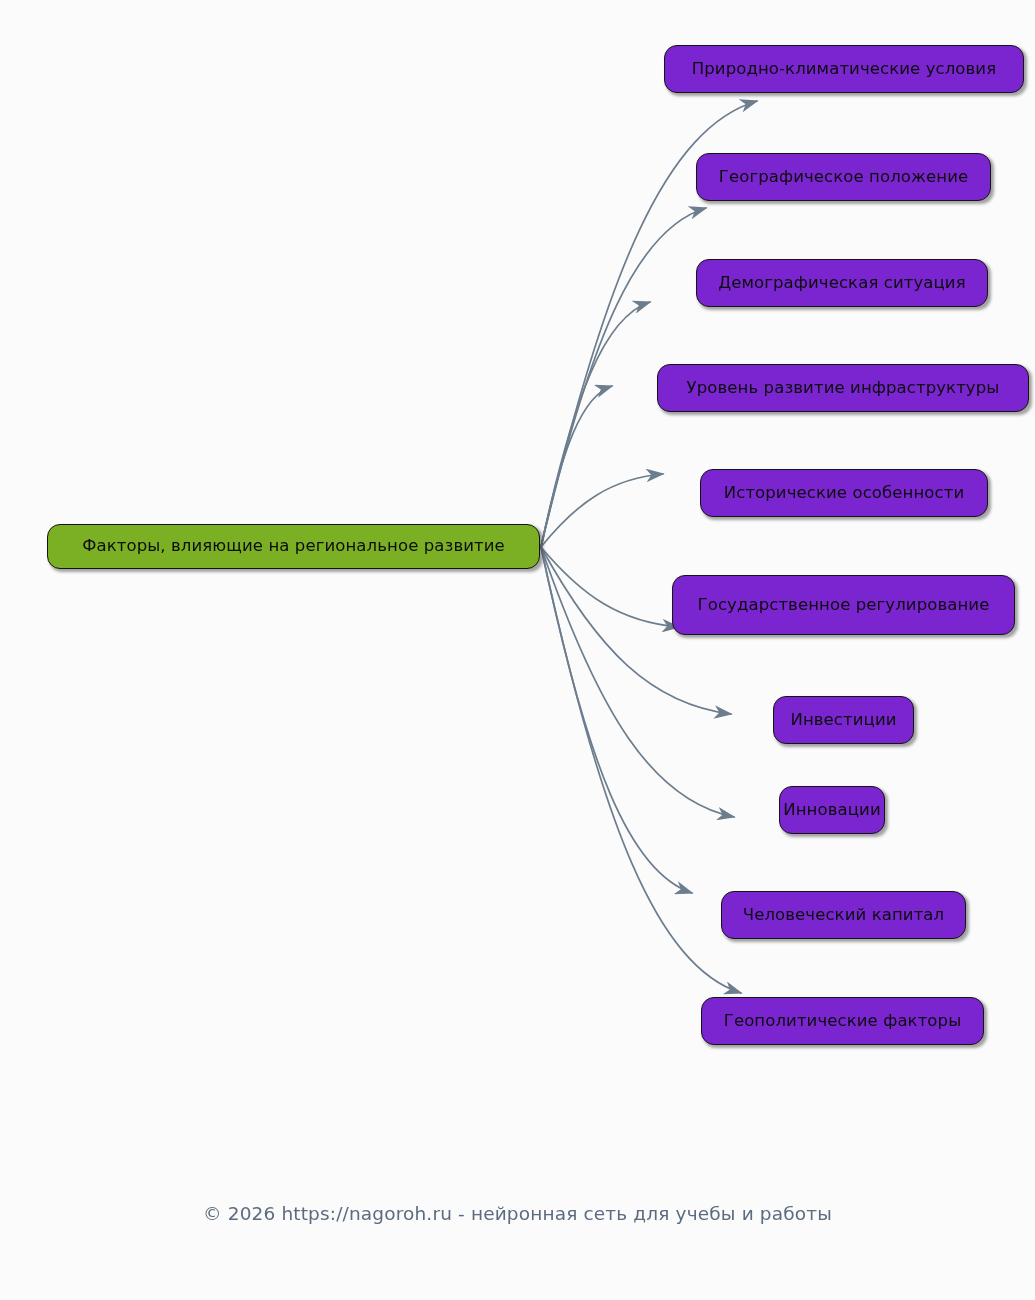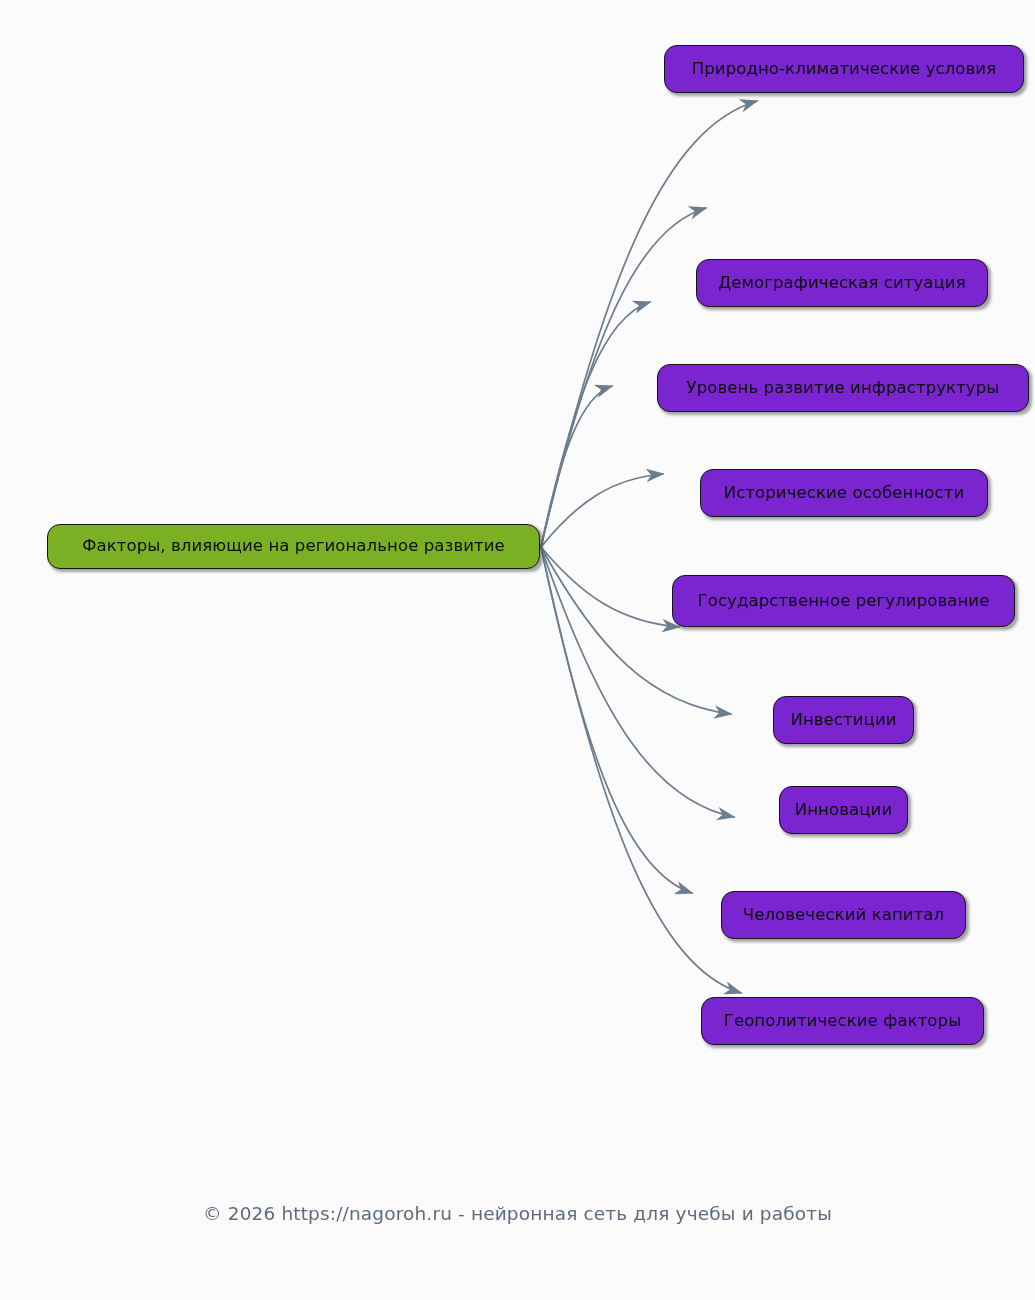"Географическое положение" div.node { html: none -> <div> <span>Географическое положение</span> </div> }
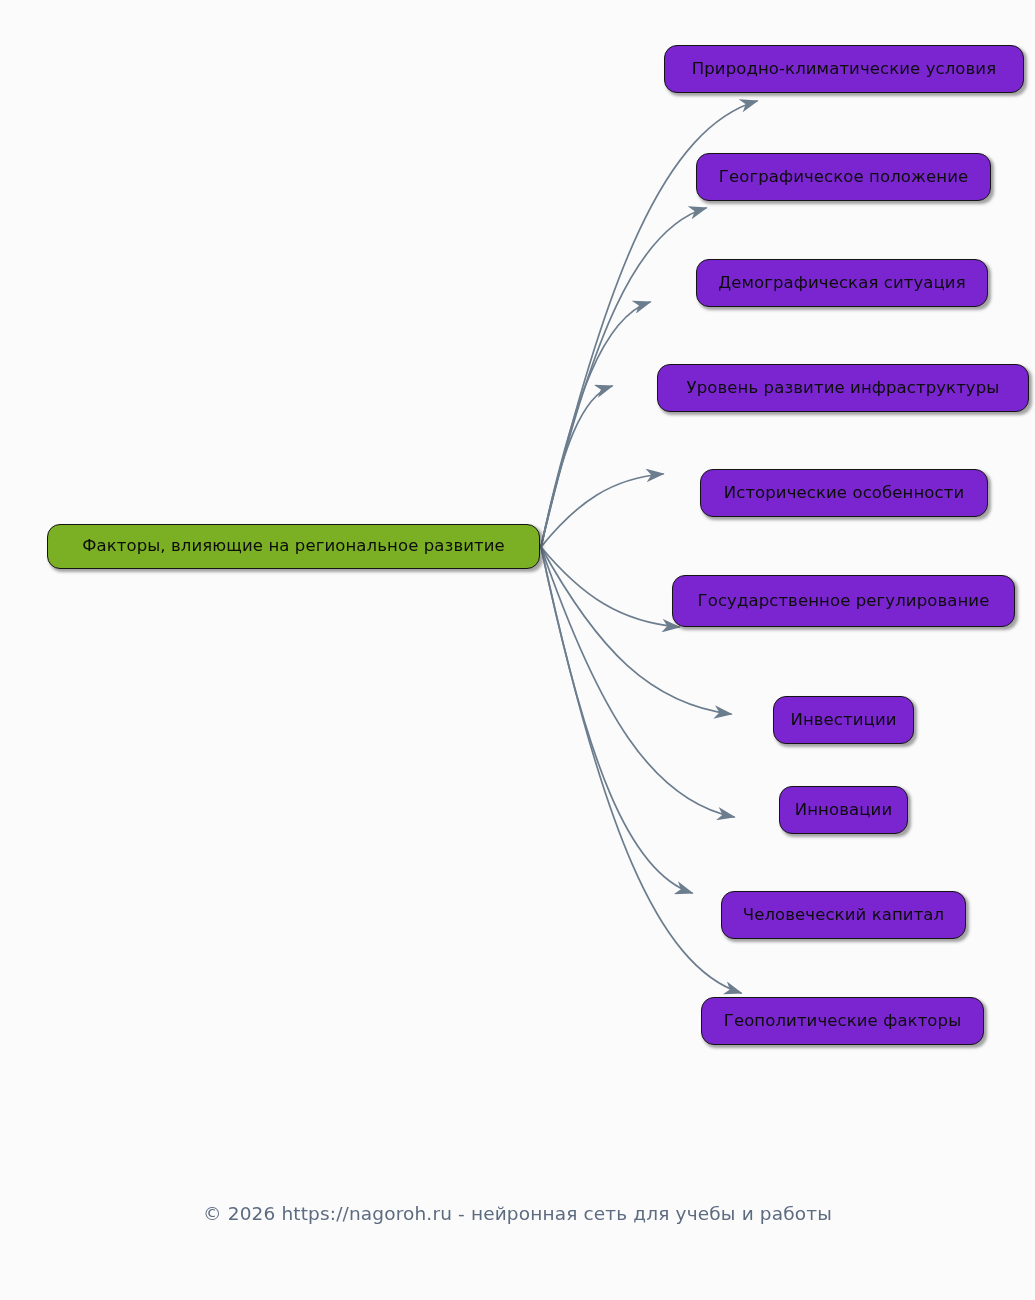"Государственное регулирование" div.node { height: 52px -> 60px }
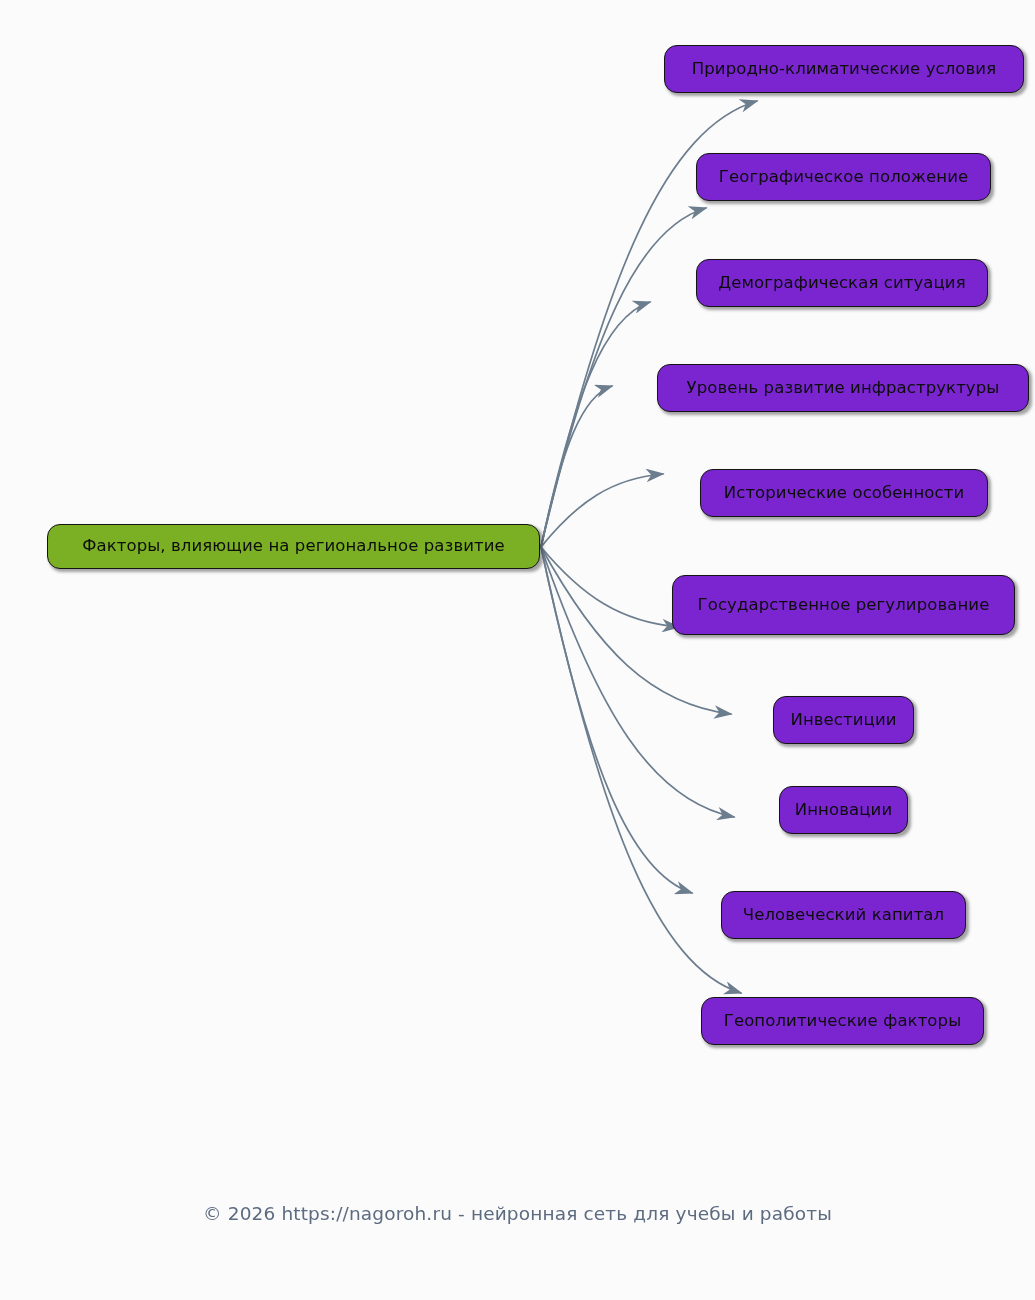"Инновации" div.node { width: 129px -> 106px }
